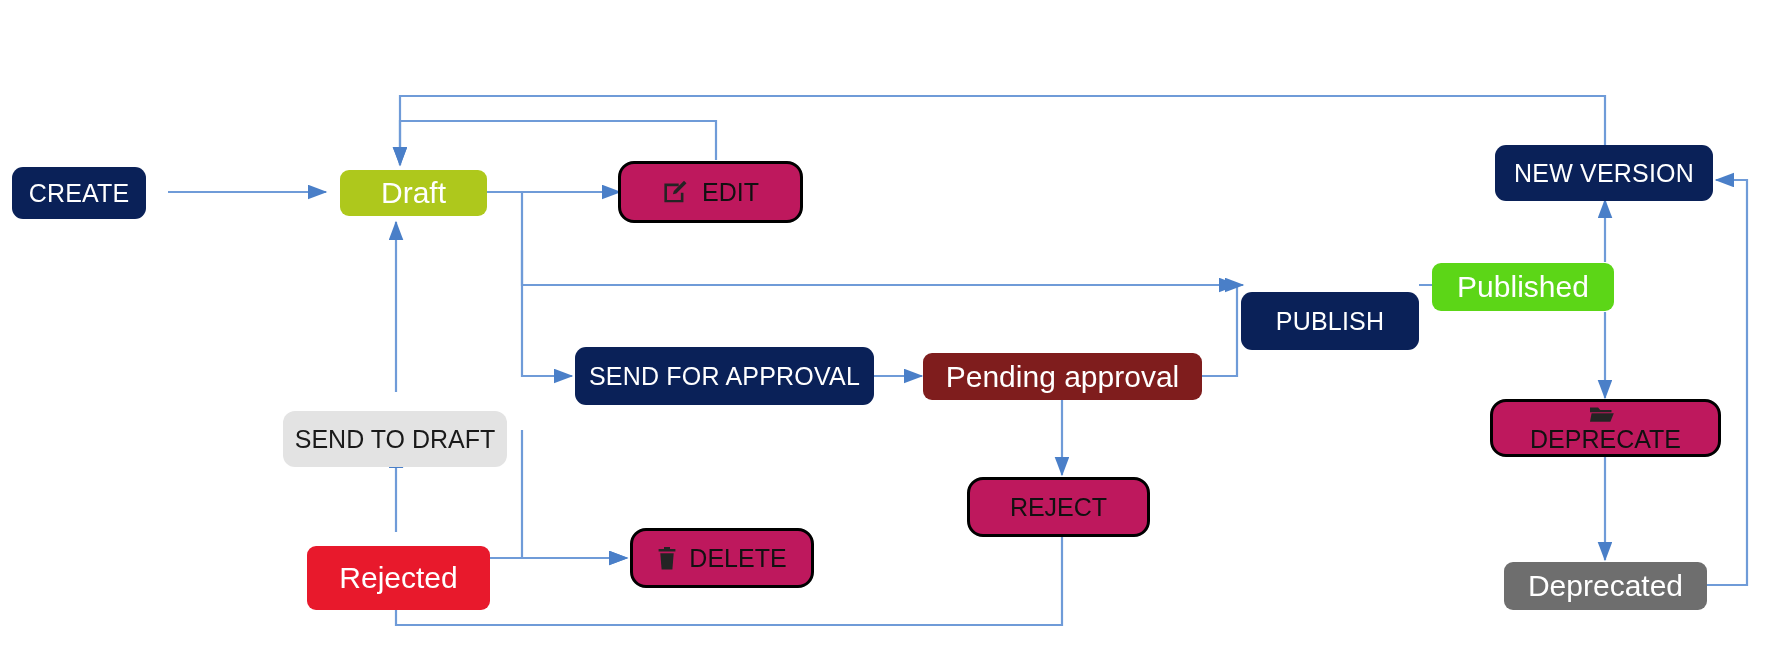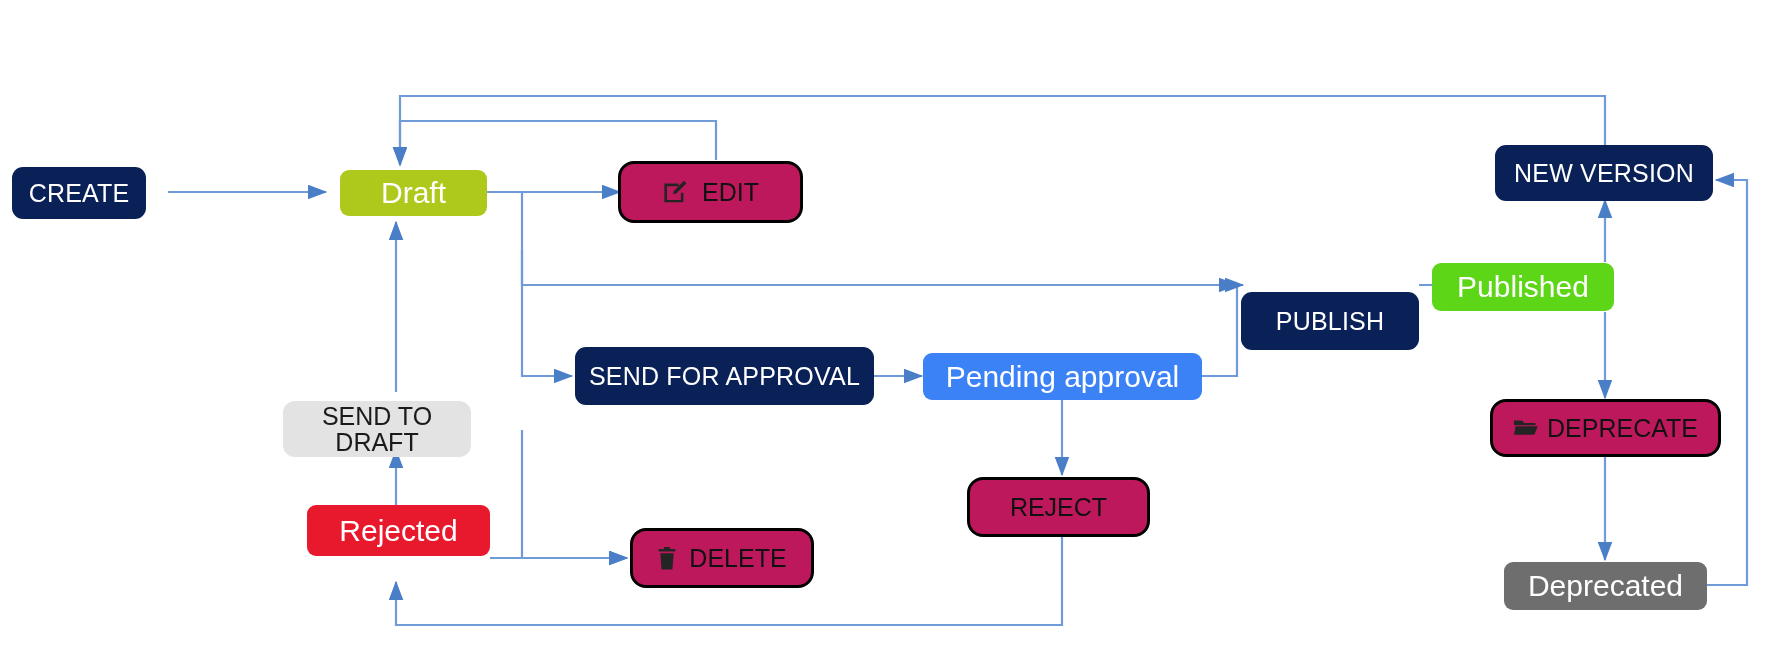"Pending approval" .s-pending { background: #3b82f6 -> #7f1d1d }
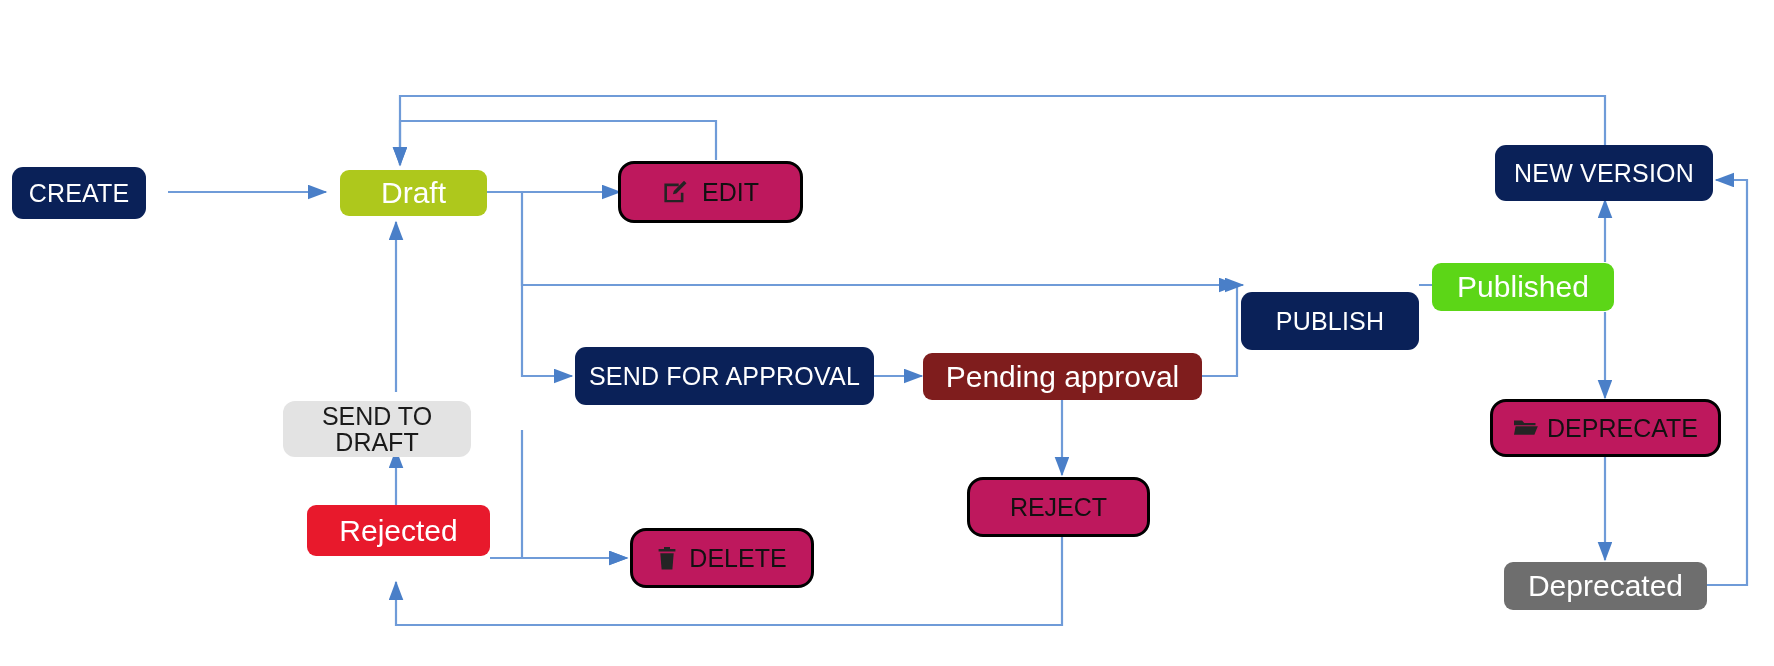"SEND TO DRAFT" div.node { top: 401px -> 411px; width: 188px -> 224px }
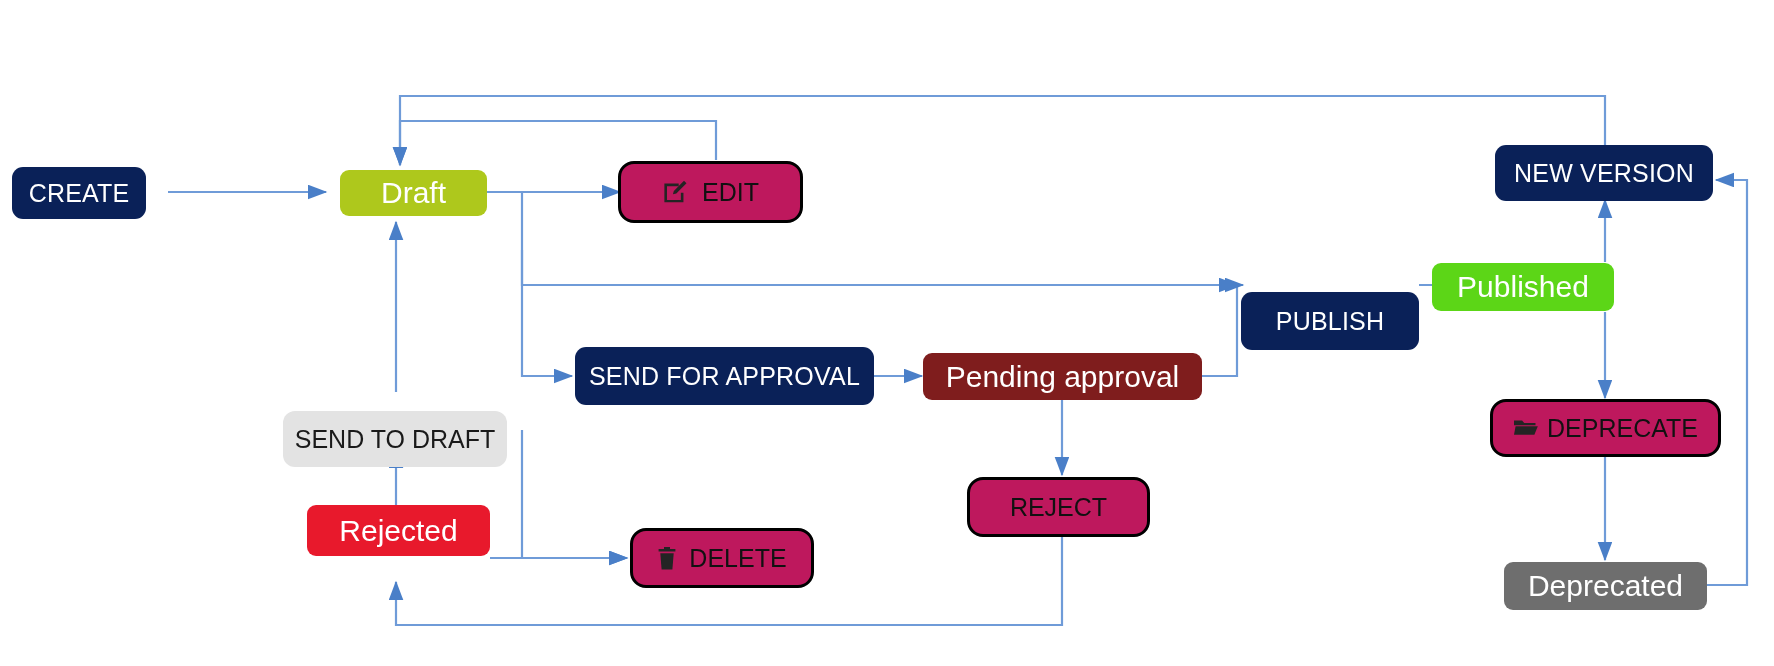"DEPRECATE" div.node { flex-direction: none -> column }
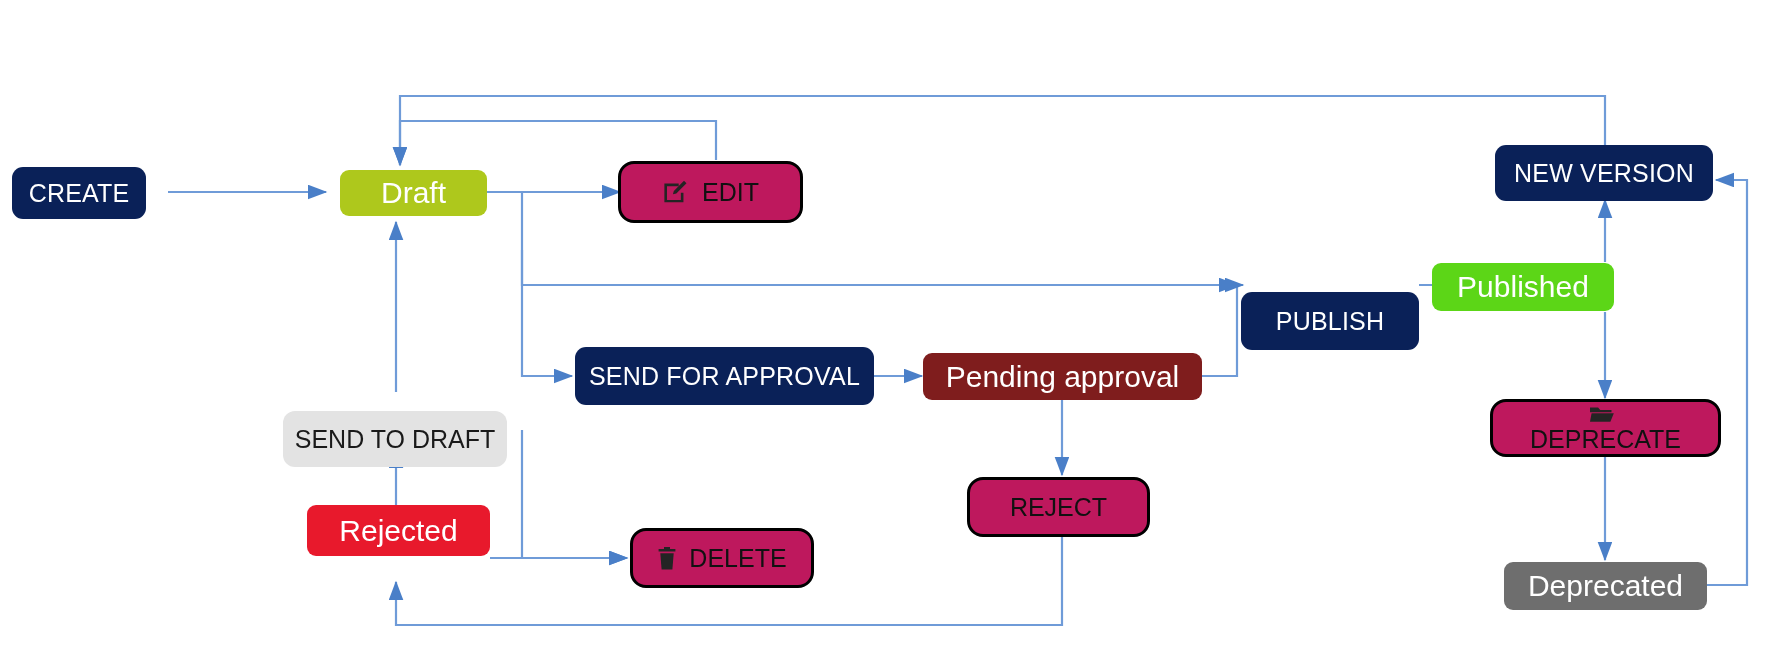"Rejected" div.node { height: 51px -> 64px; top: 505px -> 546px }
